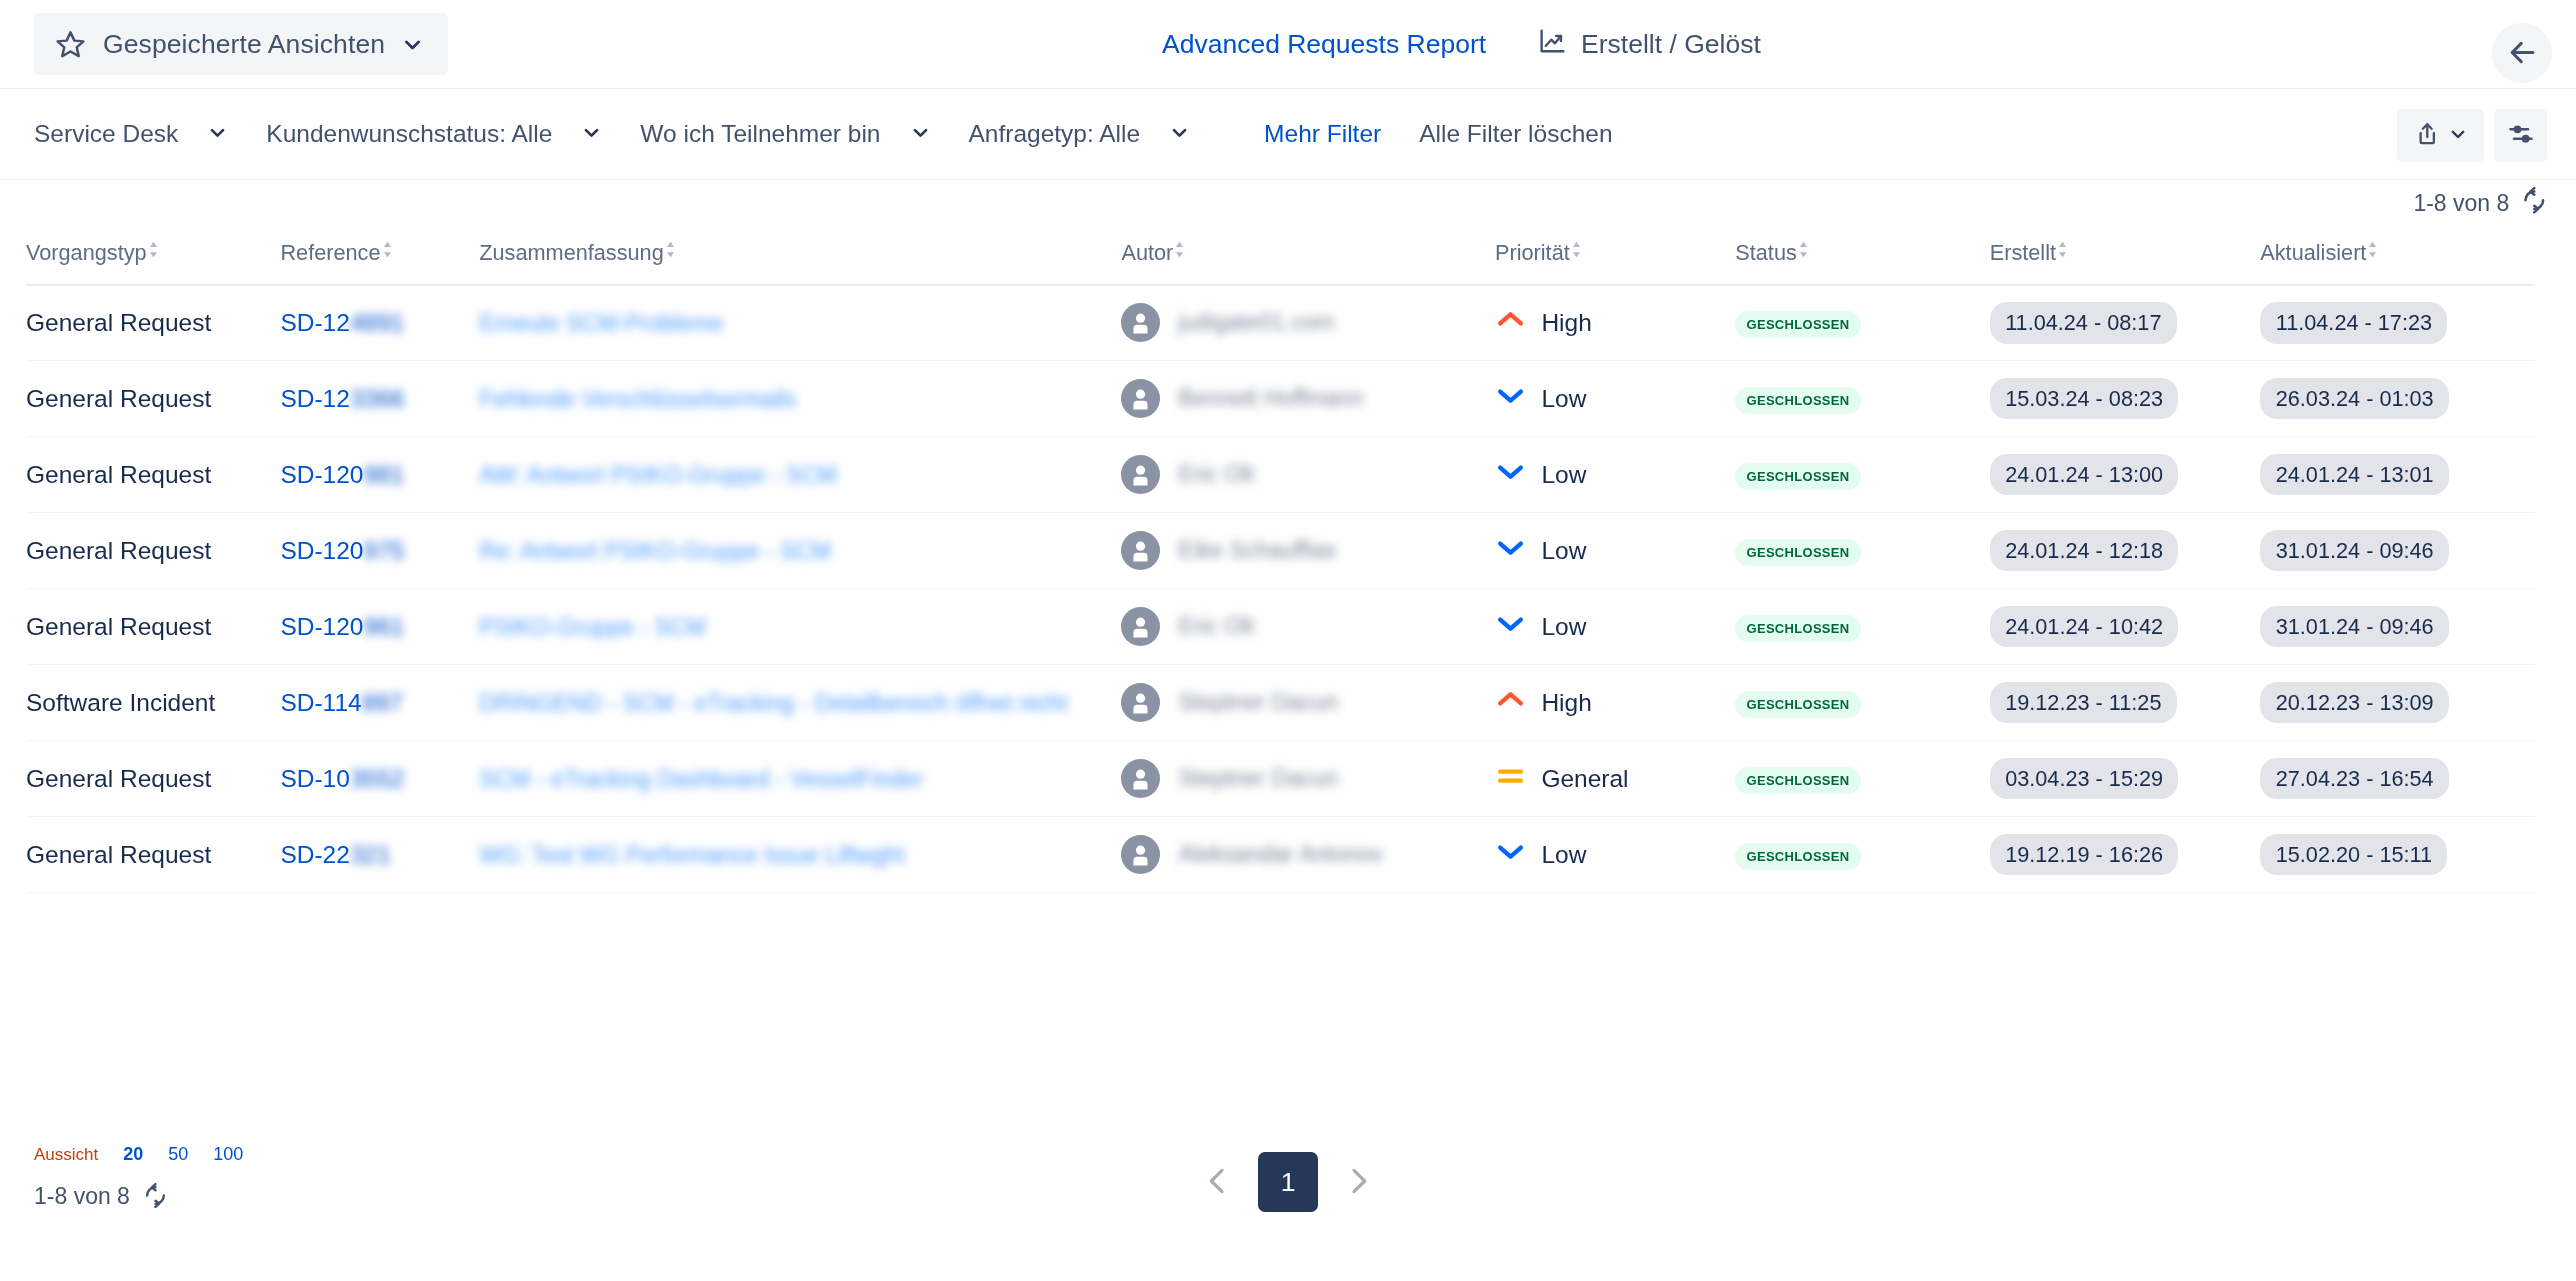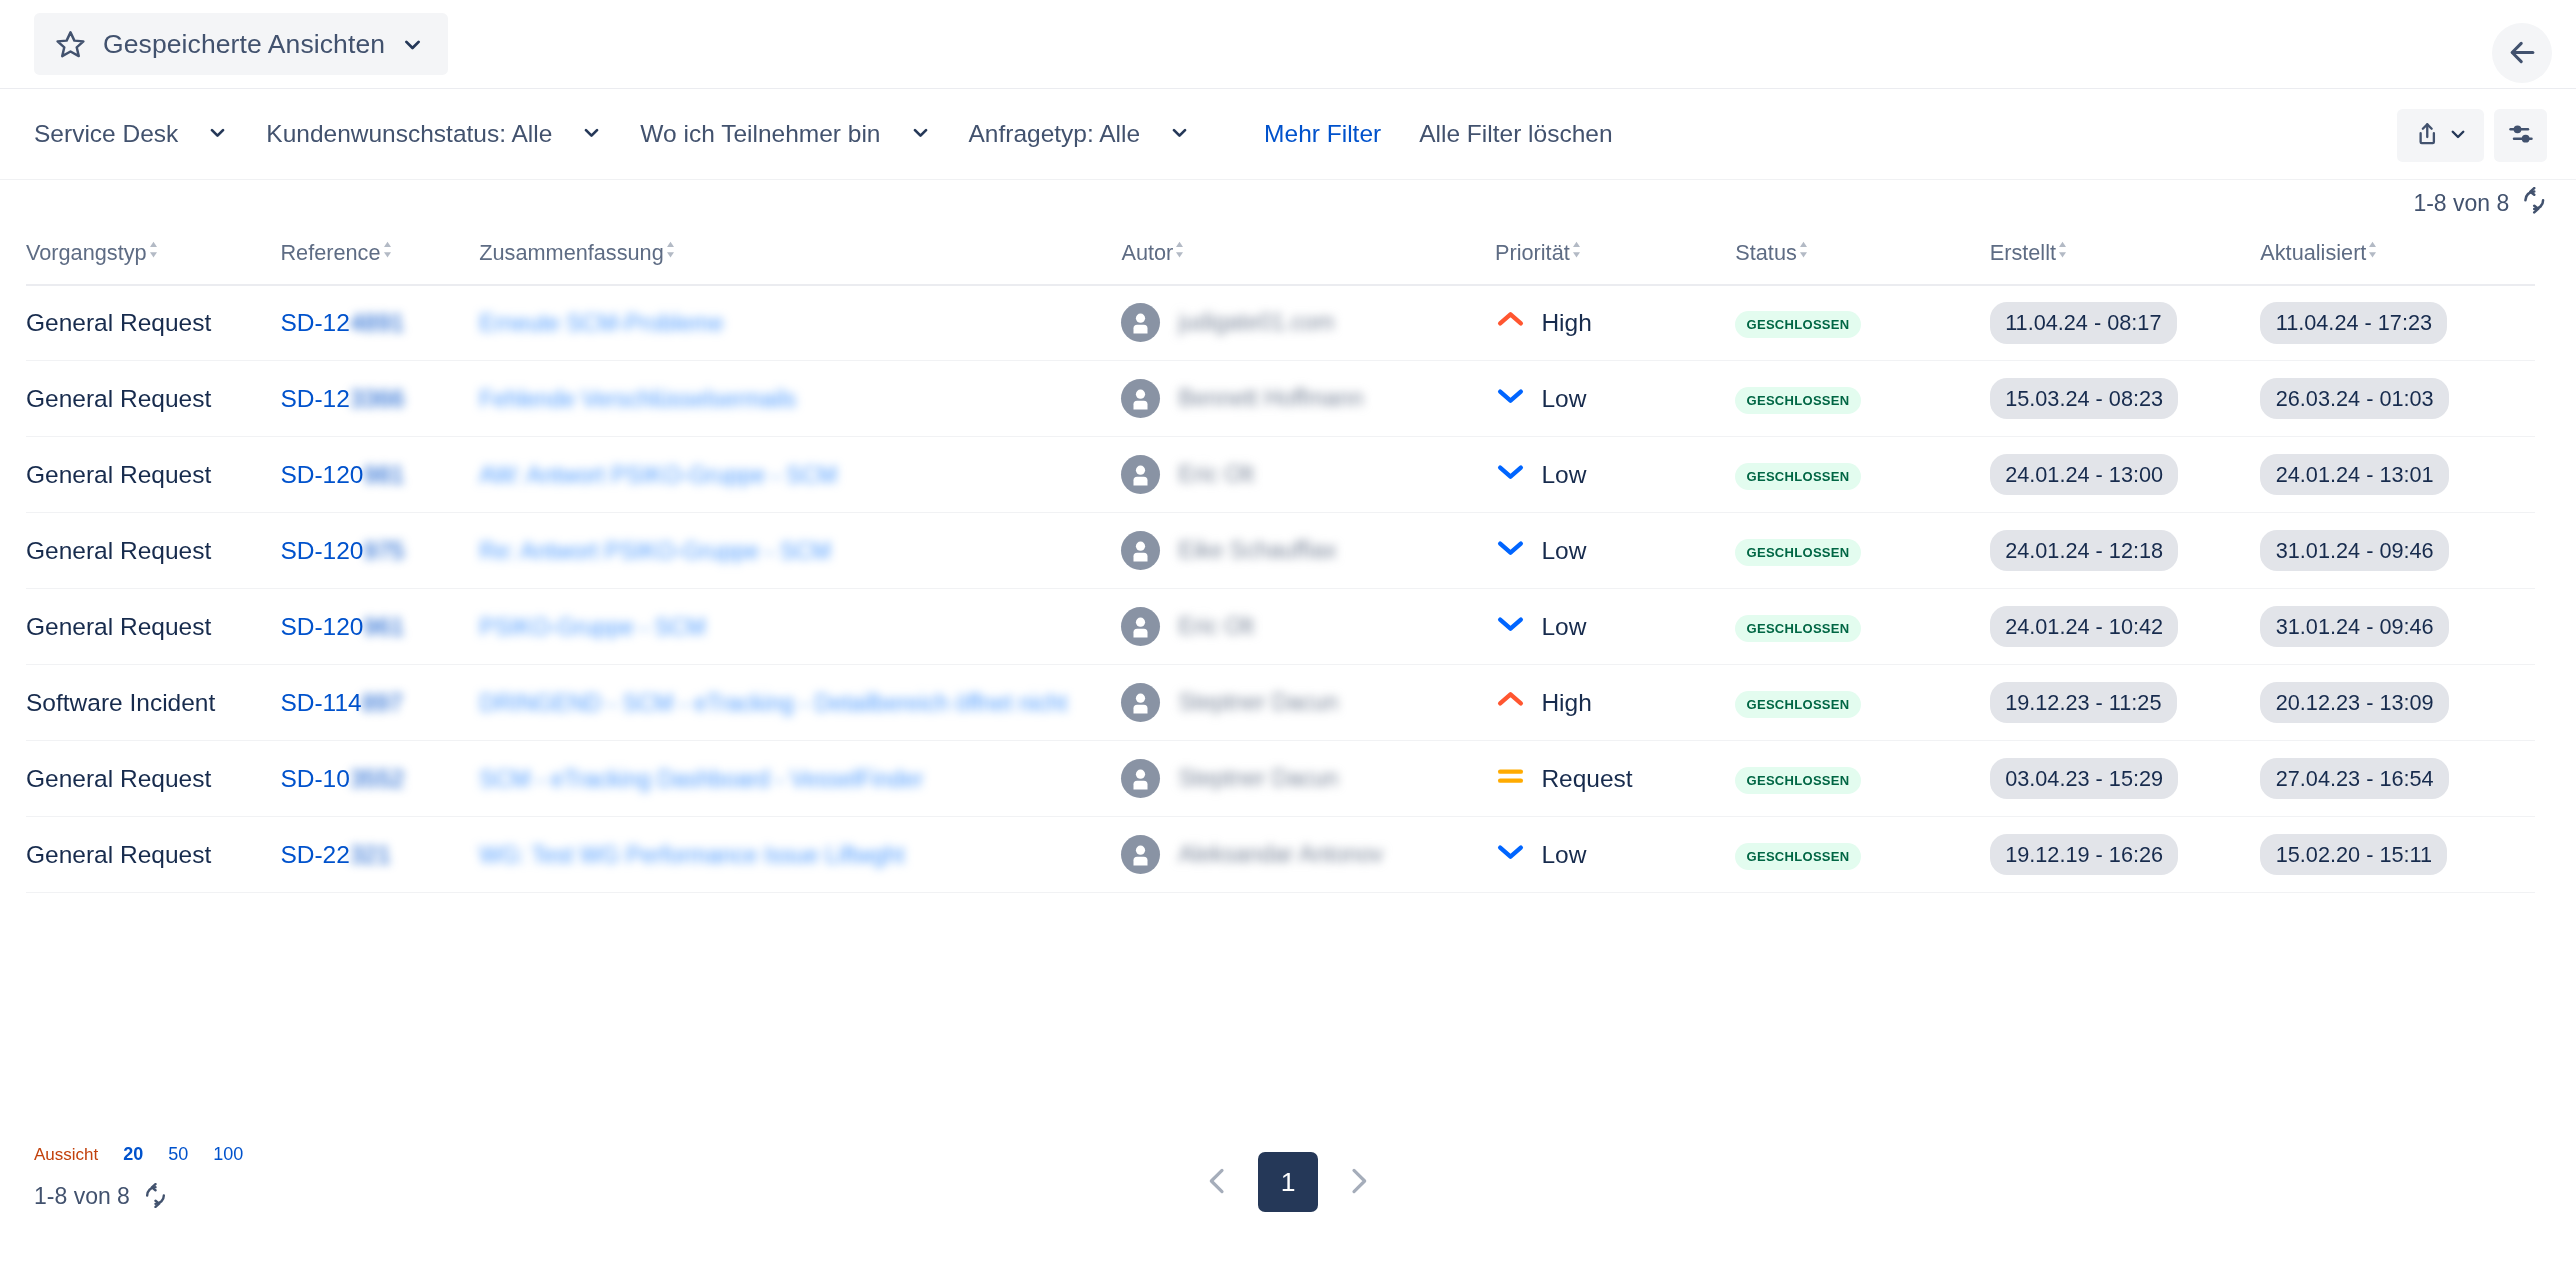"Advanced Requests Report" div.center-nav { html: none -> <div> <span>Advanced Requests Report</span> <span> <span> <svg> <polyline></polyline> <polyline></polyline> <polyline></polyline> </svg> </span> <span>Erstellt / Gelöst</span> </span> </div> }
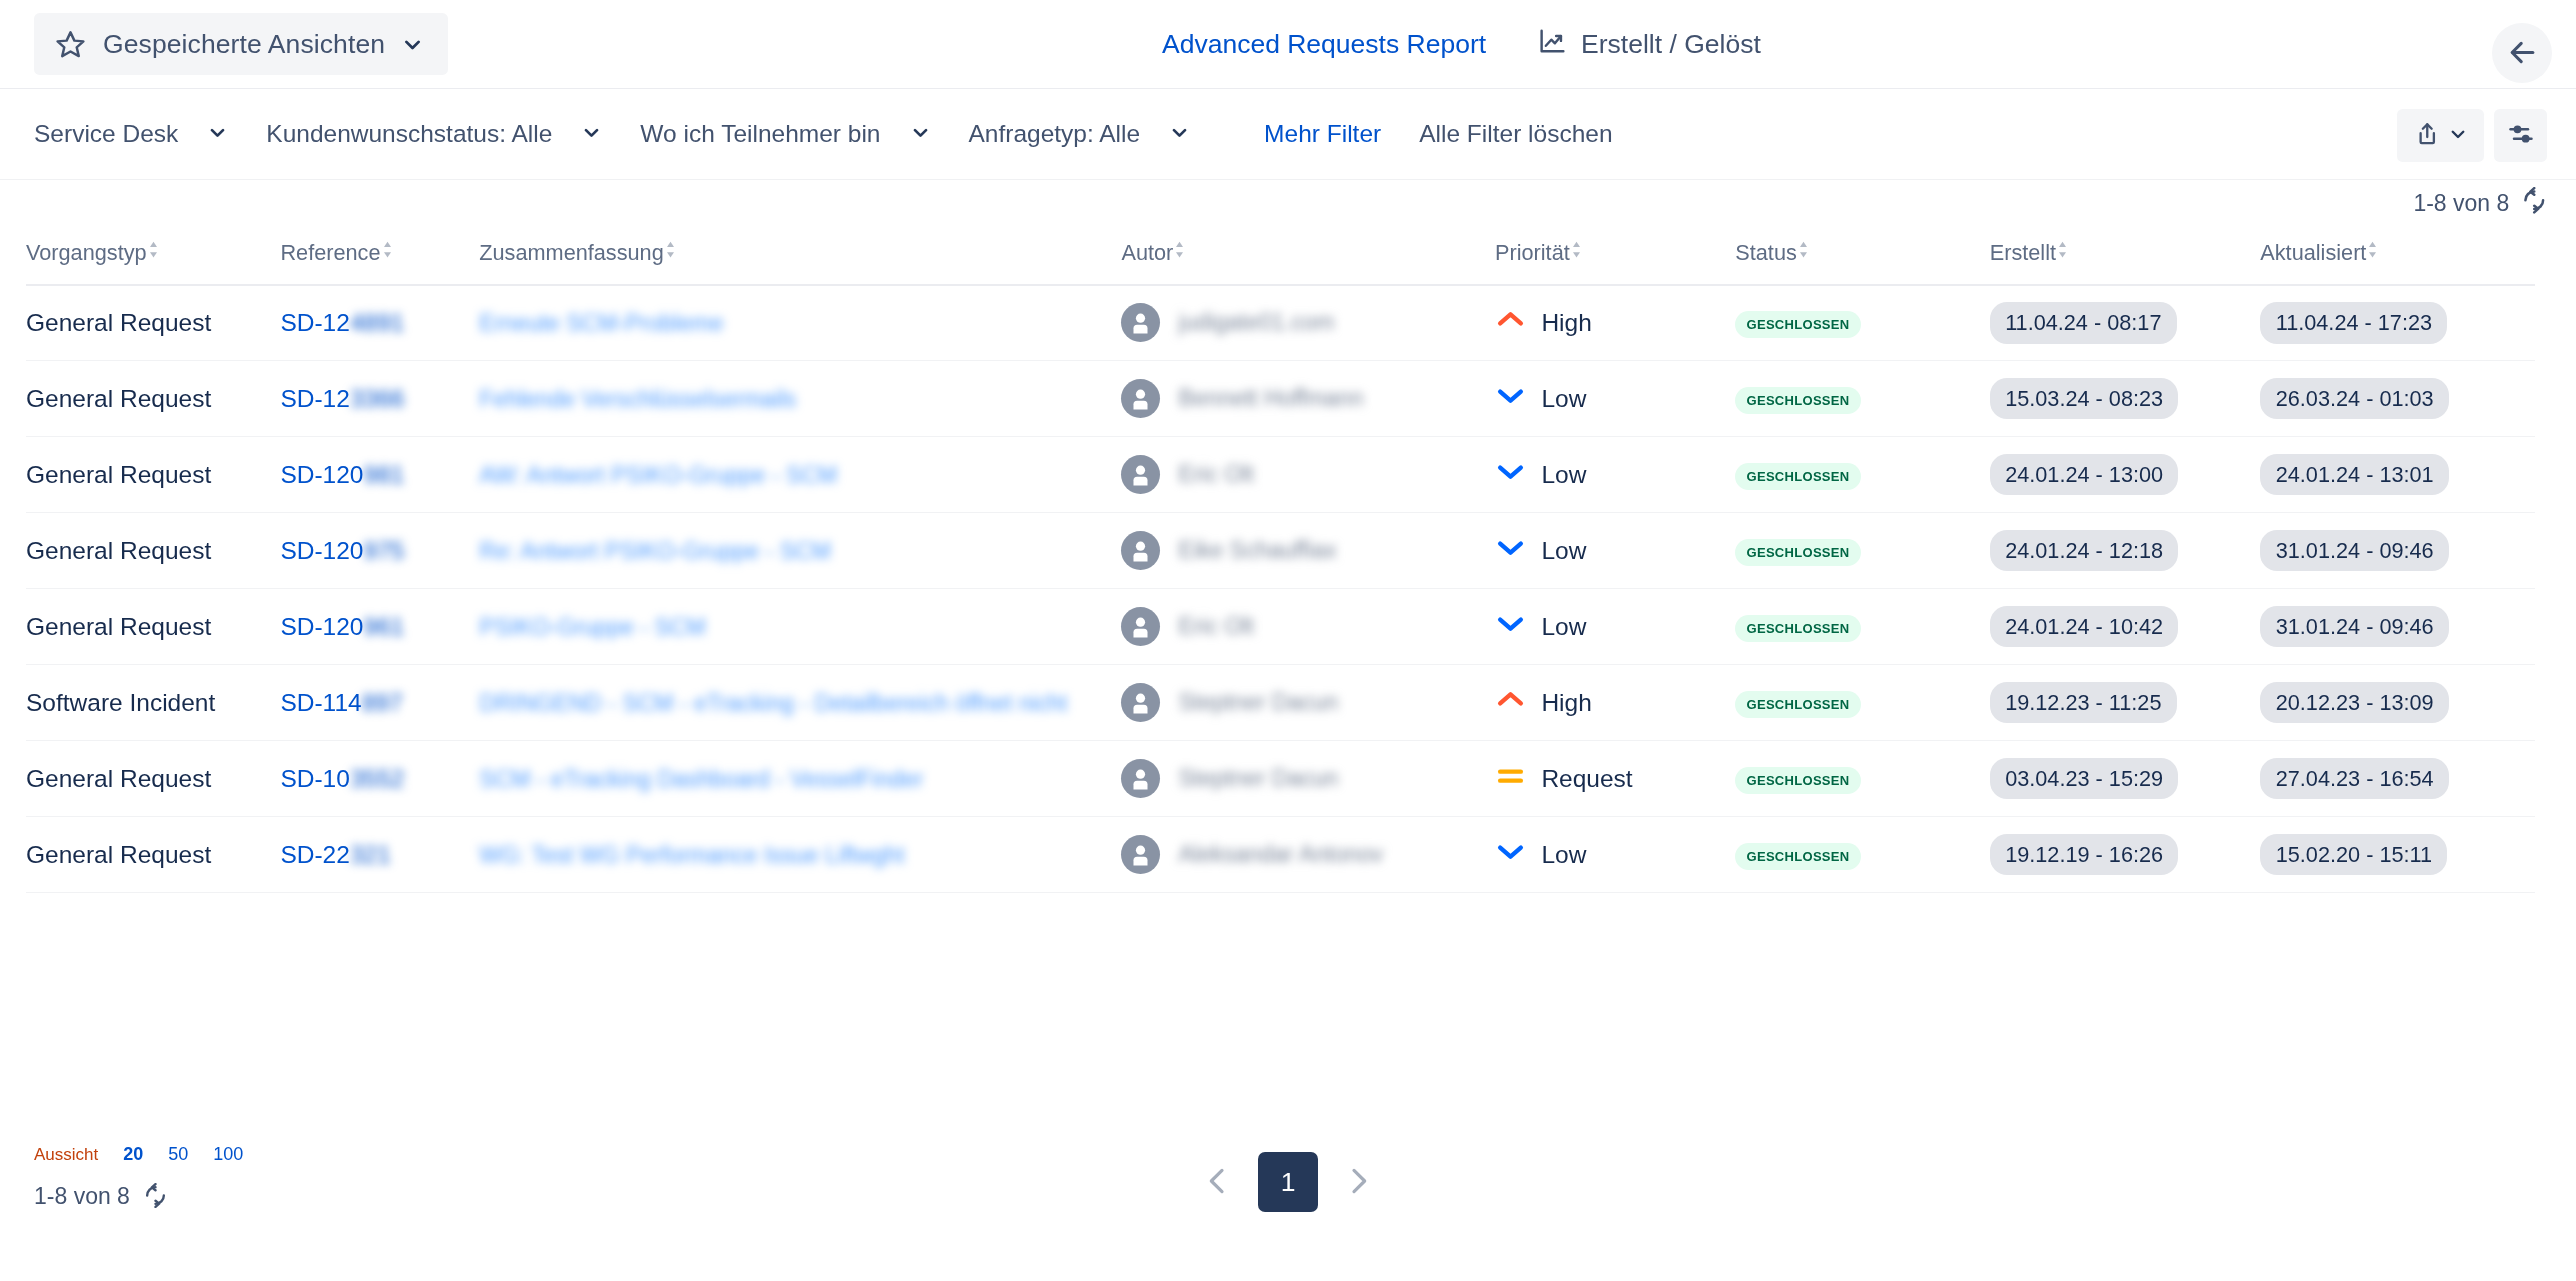"Request" span { text: Request -> General }
